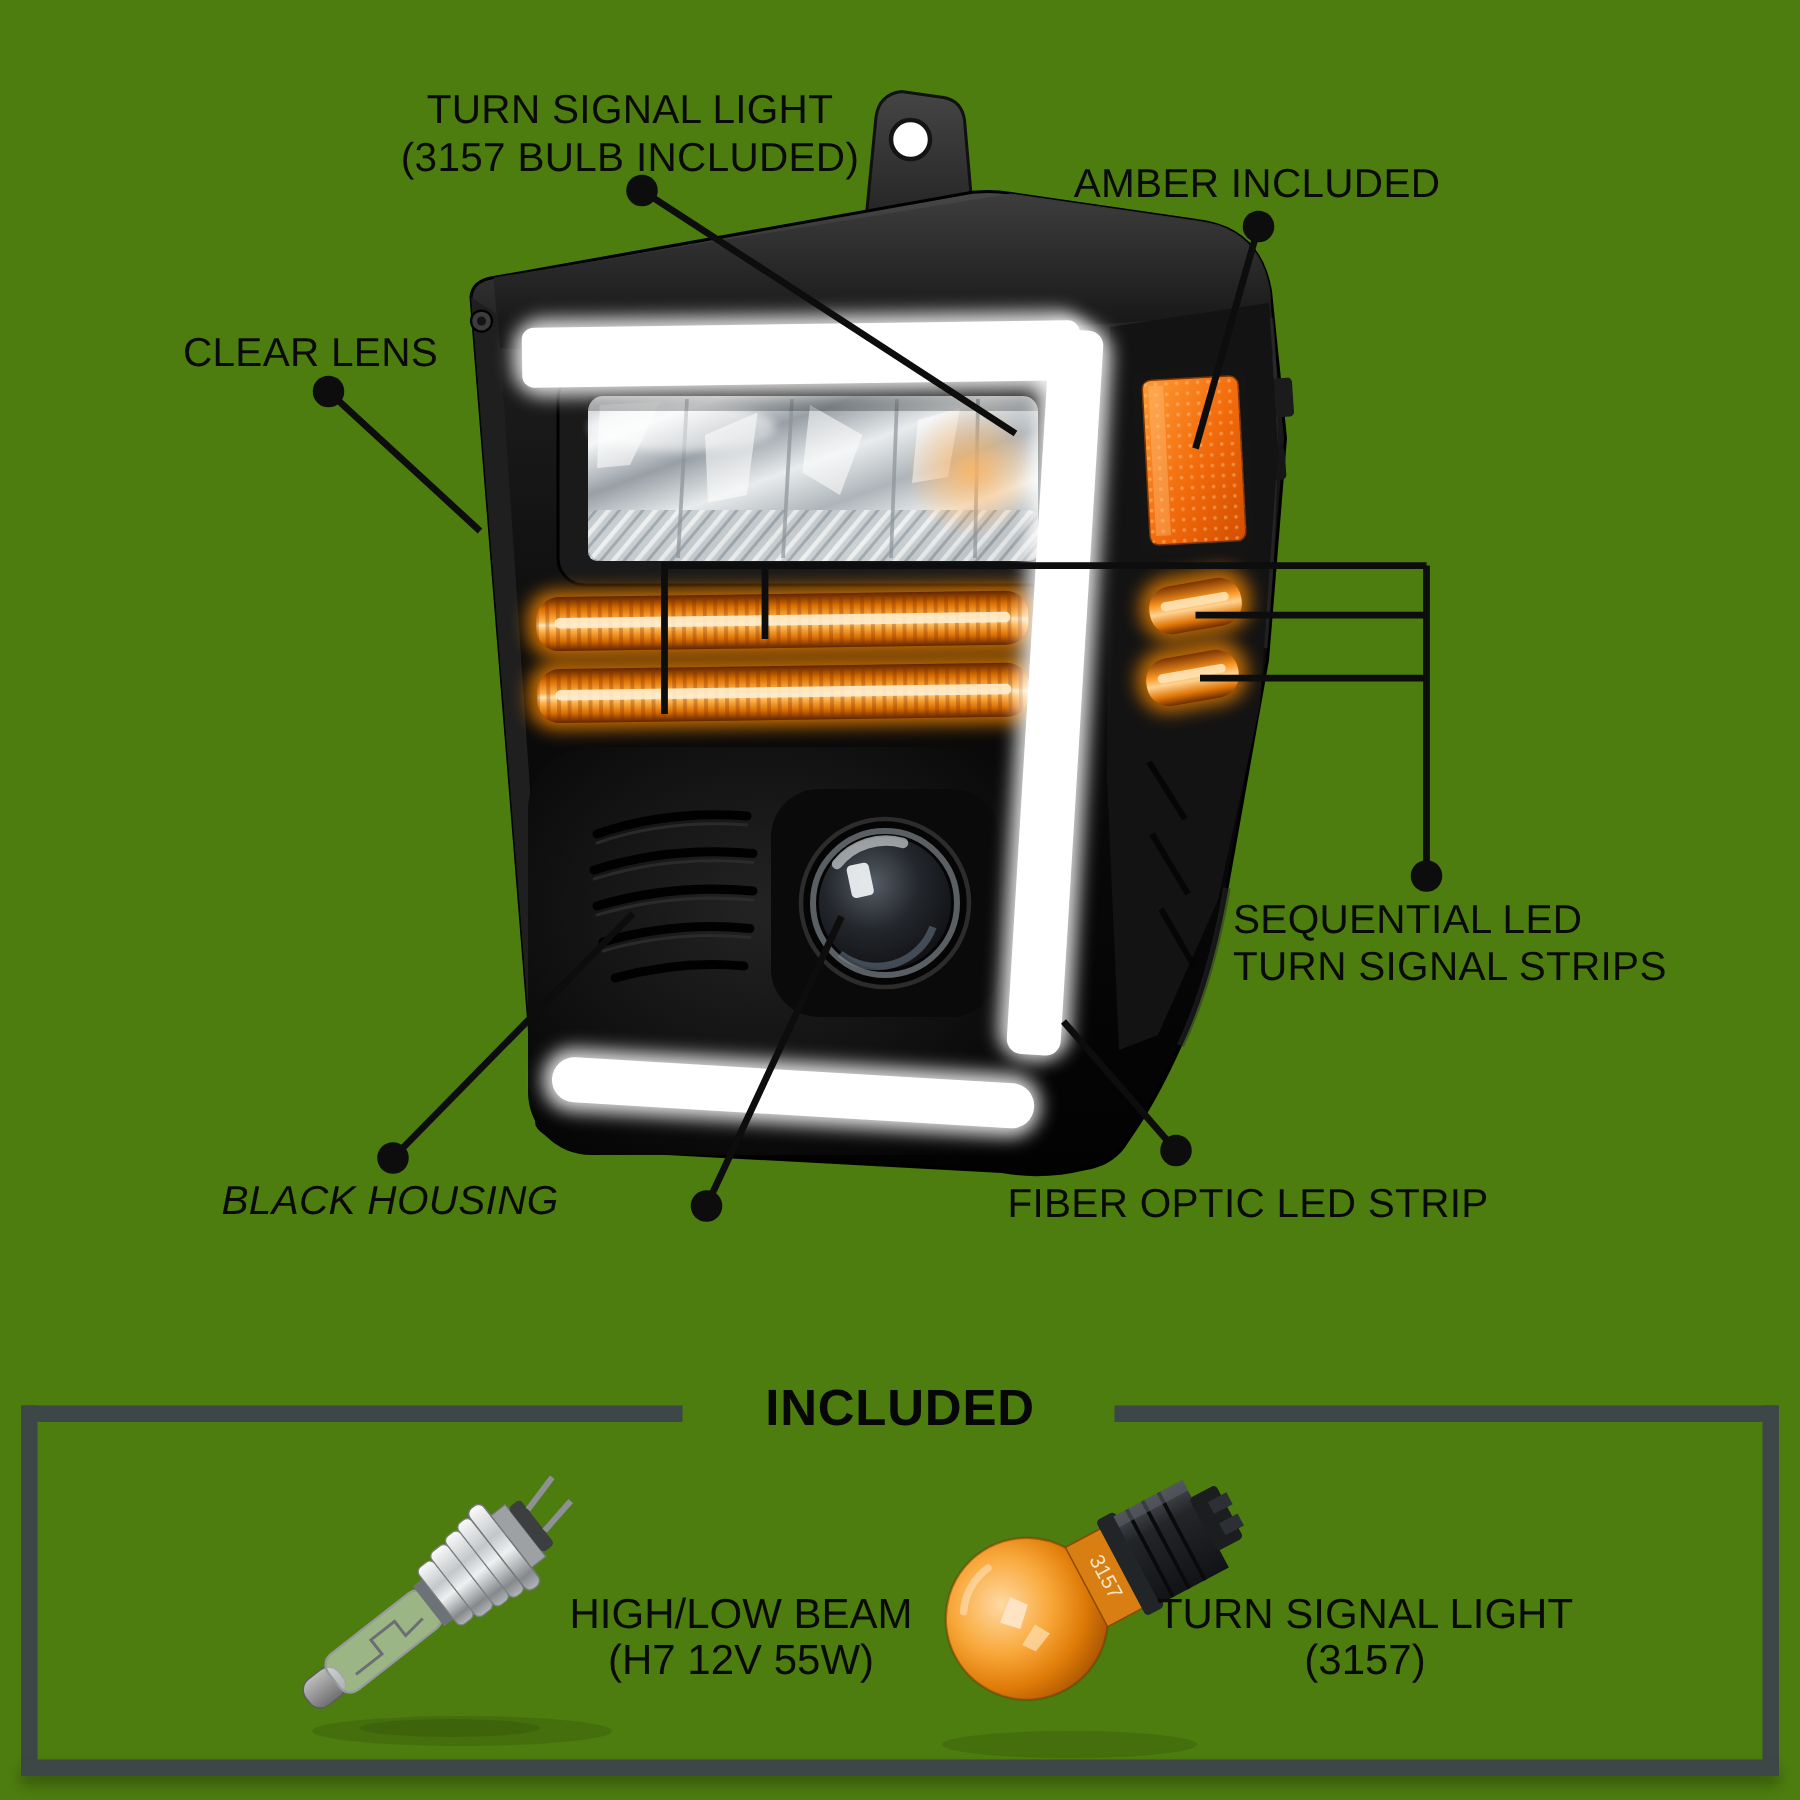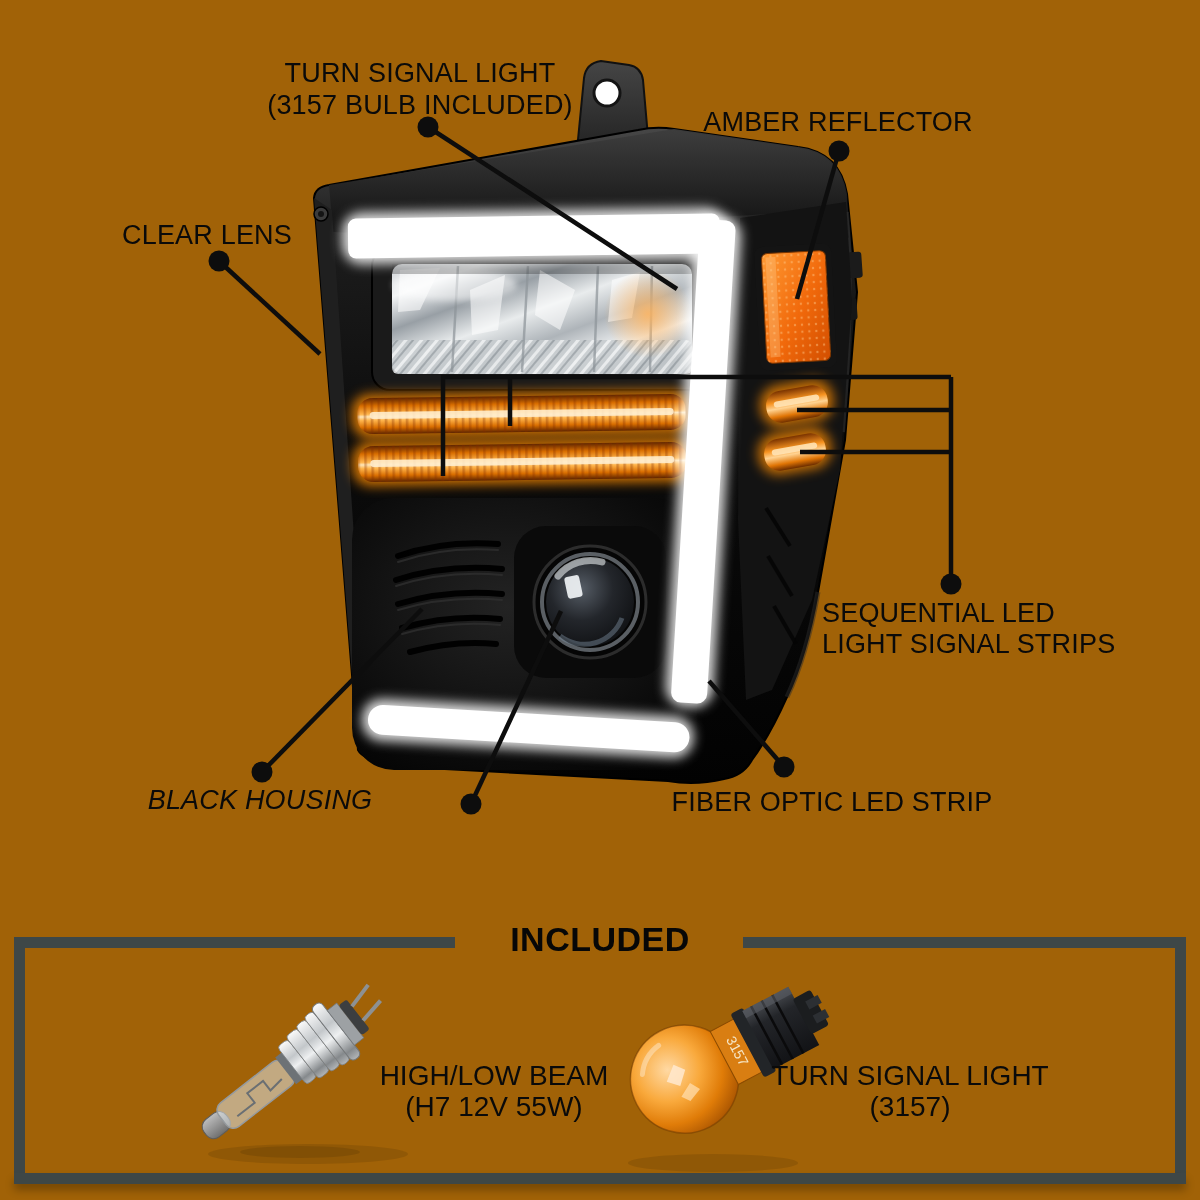"TURN SIGNAL LIGHT" .stage { background: #a16207 -> #4d7c0f }
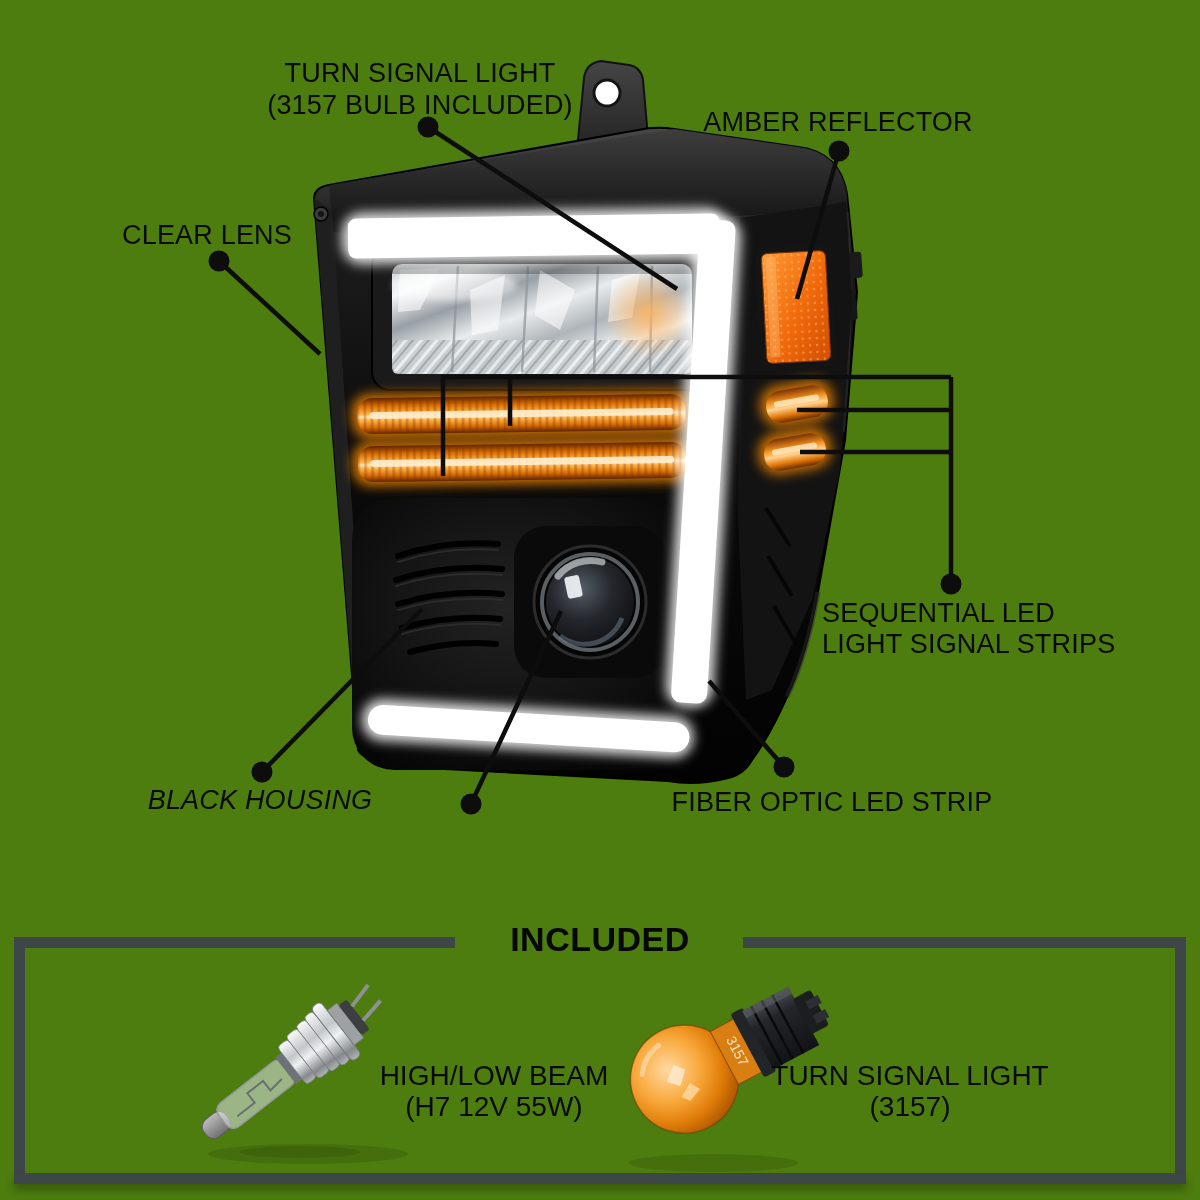"AMBER REFLECTOR" div { text: REFLECTOR -> INCLUDED }
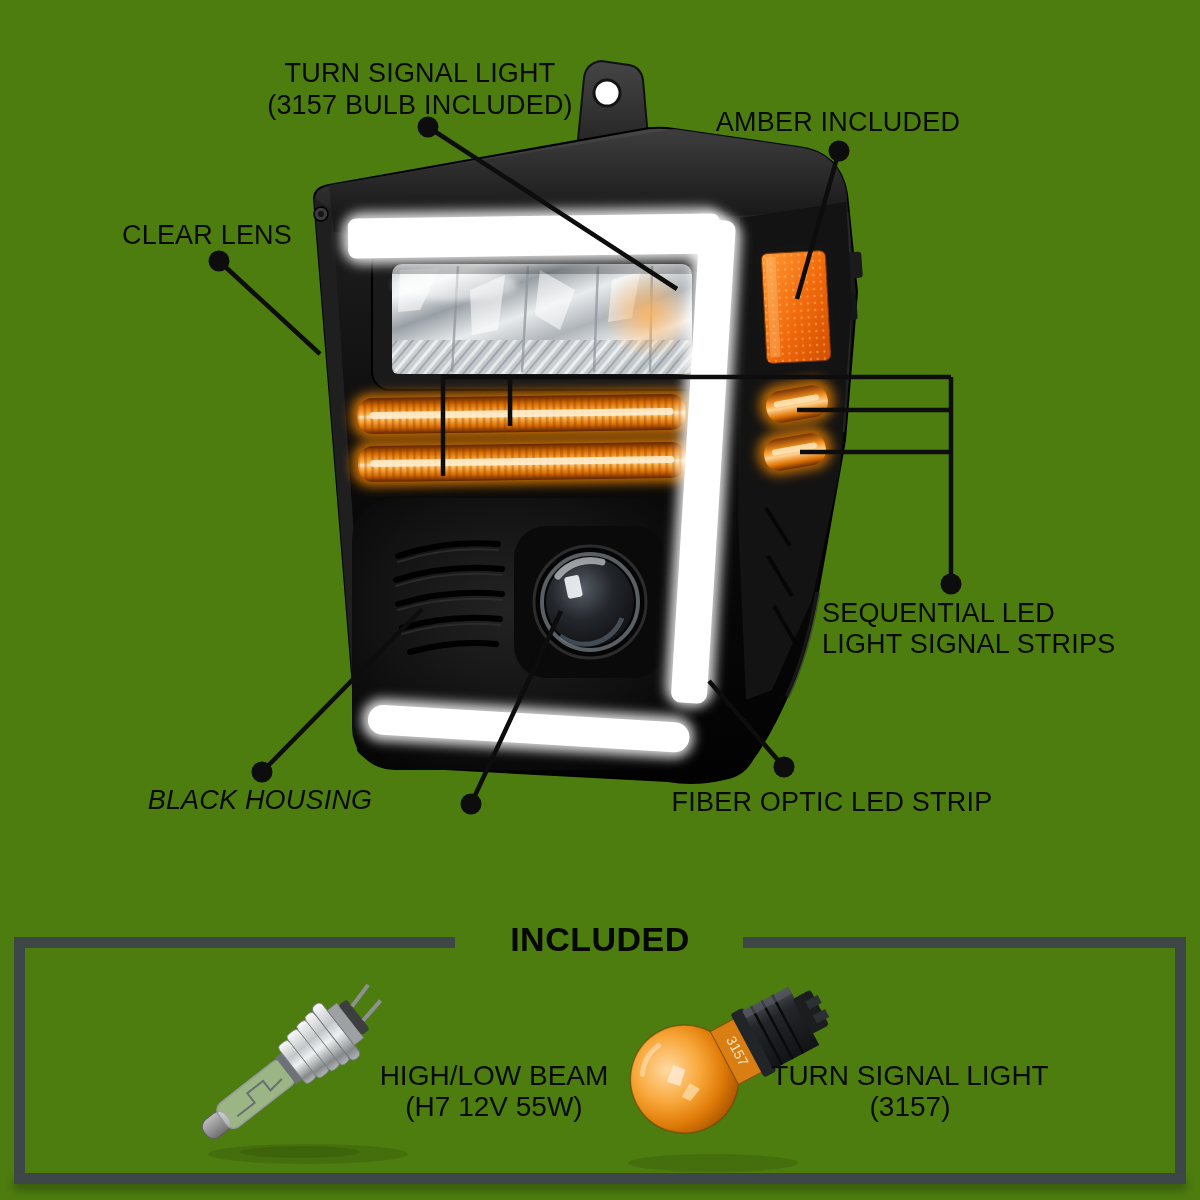"LIGHT SIGNAL STRIPS" div { text: LIGHT -> TURN }
